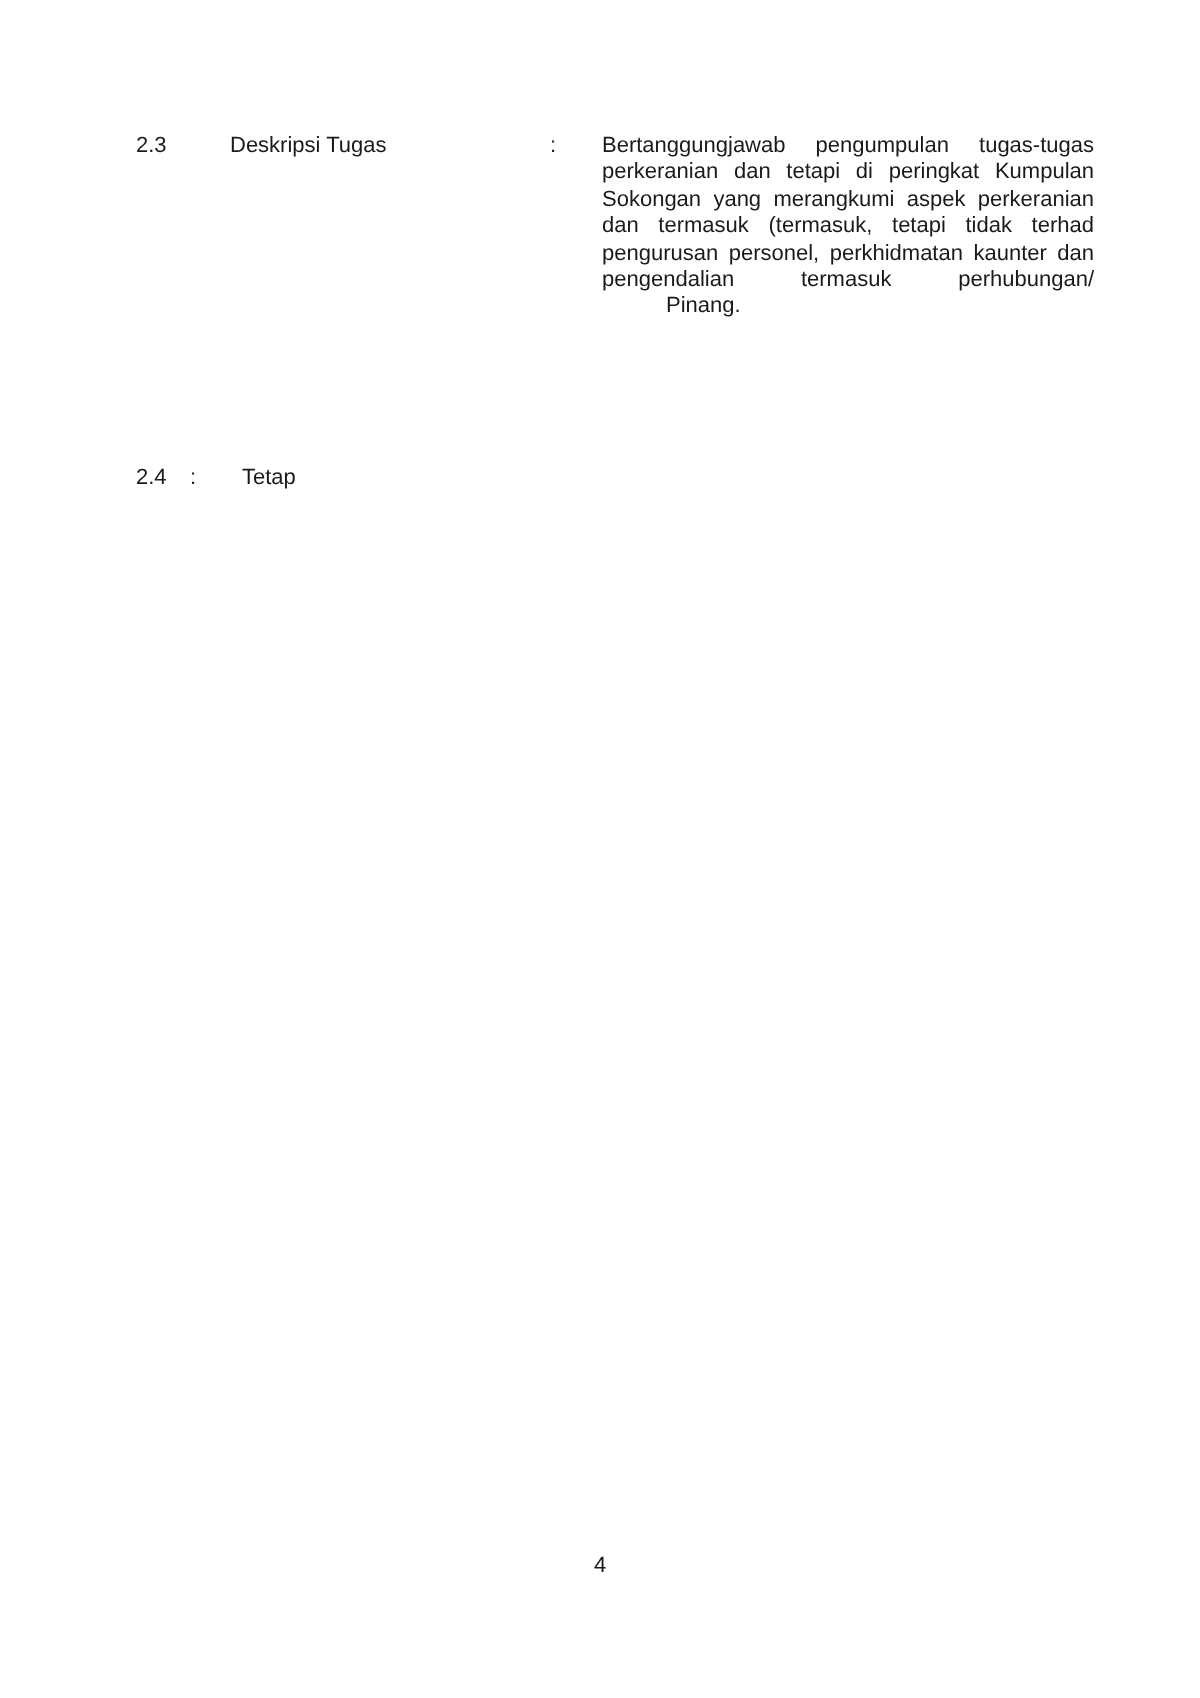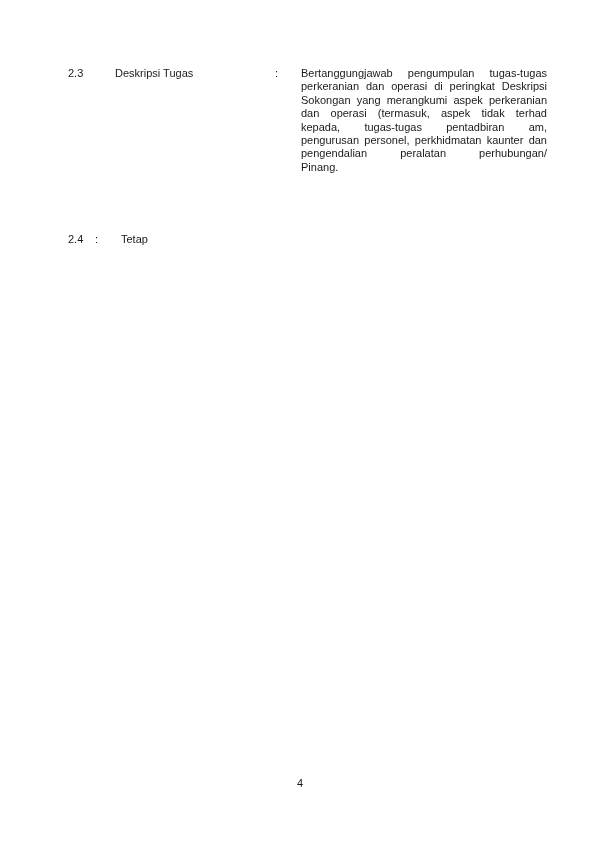"perkeranian dan operasi di peringkat" div.jline { text: operasi di peringkat Deskripsi -> tetapi di peringkat Kumpulan }
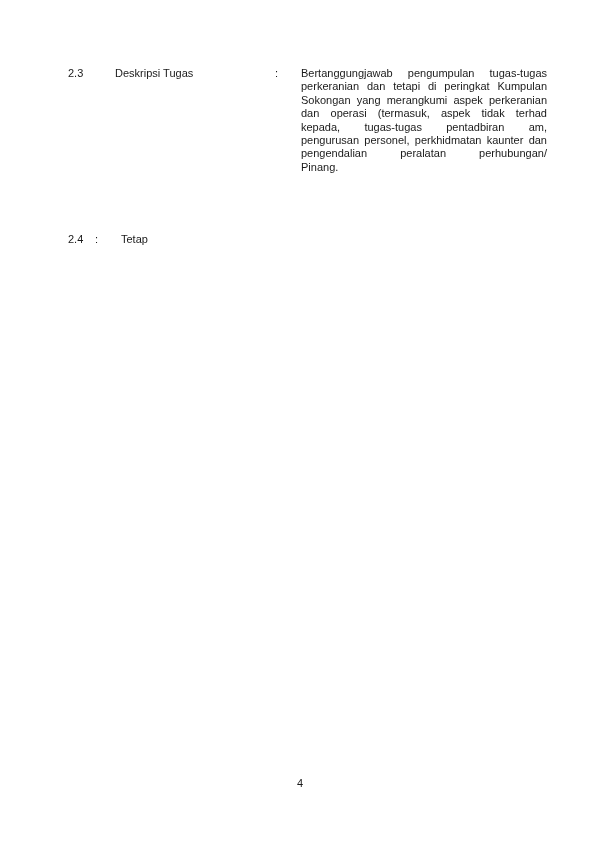"dan operasi (termasuk, aspek tidak" div.jline { text: operasi (termasuk, aspek -> termasuk (termasuk, tetapi }
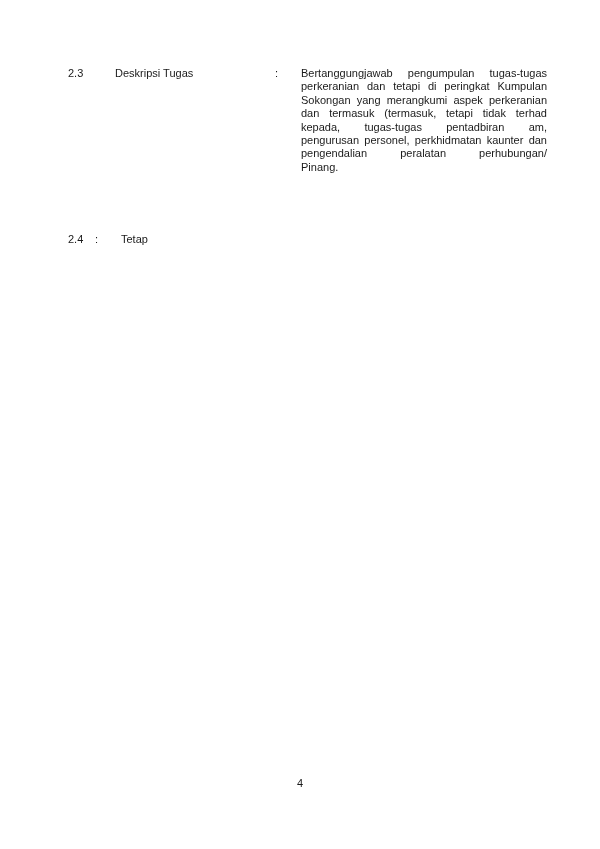"kepada, tugas-tugas pentadbiran am," div.jline { html: <div>kepada, tugas-tugas pentadbiran am,</div> -> none }
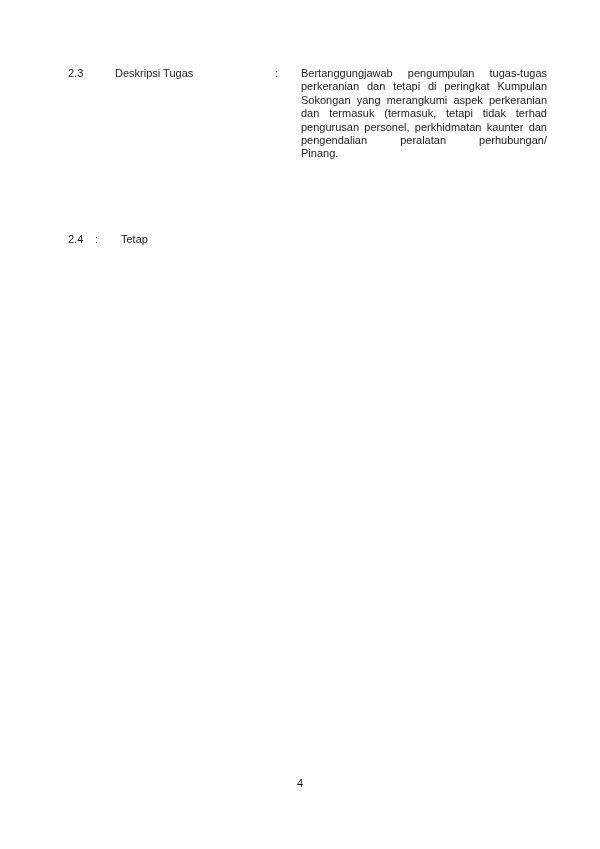"pengendalian peralatan perhubungan/" div.jline { text: peralatan -> termasuk }
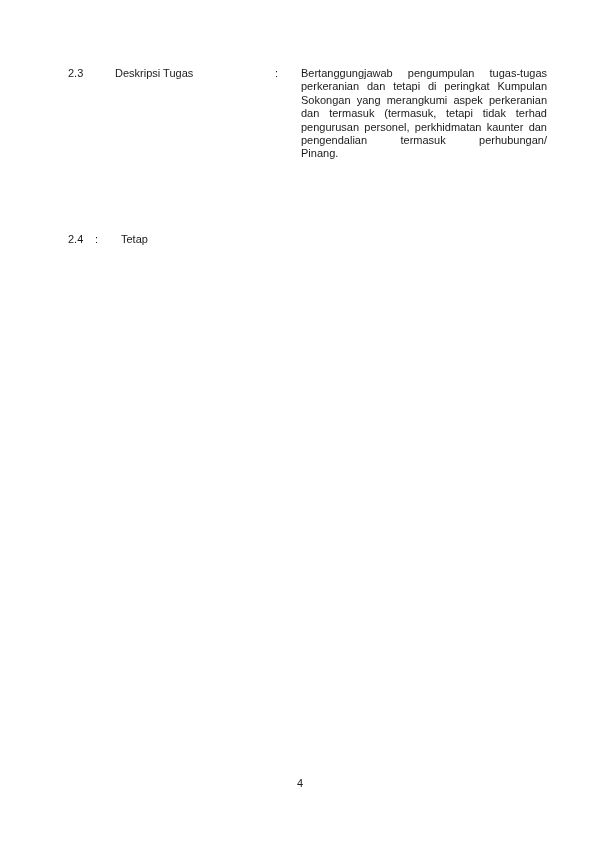"Pinang." .jline.last-line { margin-left: none -> 32px }
